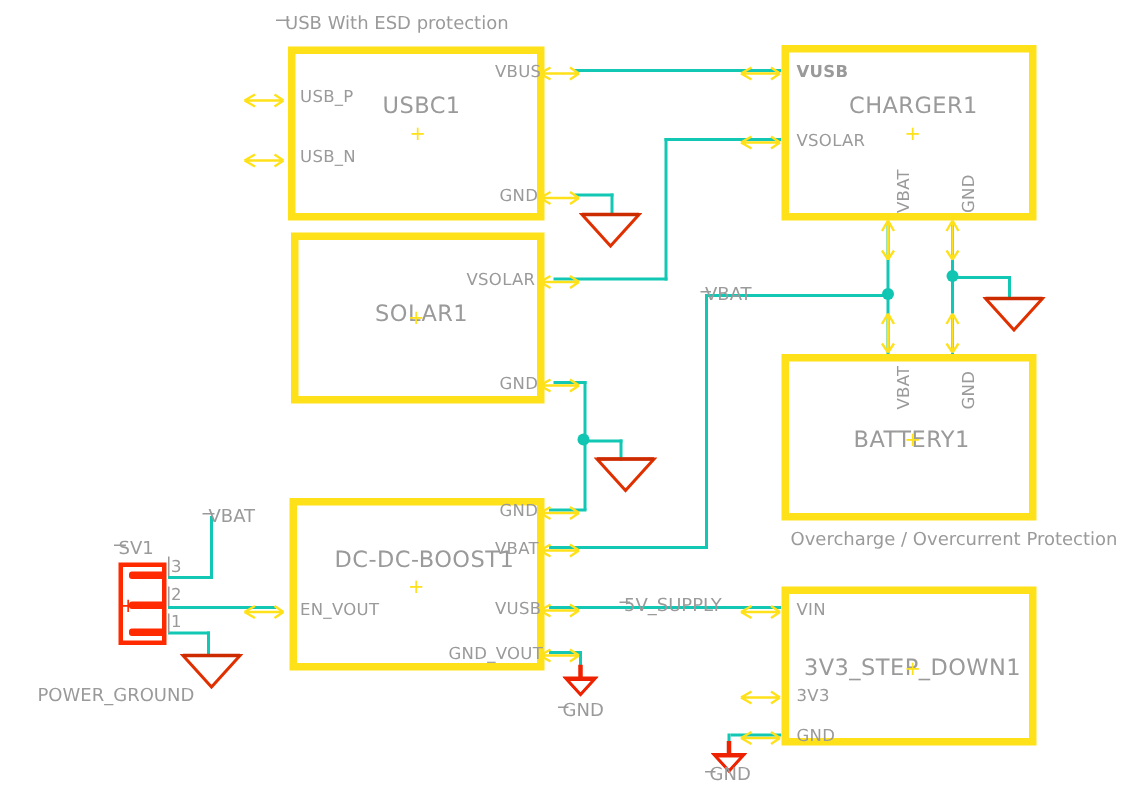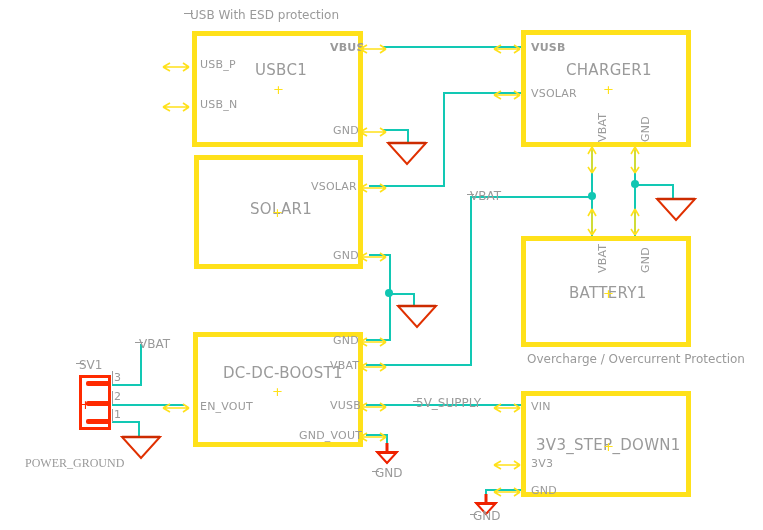"VBUS" div.pin-lbl { font-weight: bold -> none }
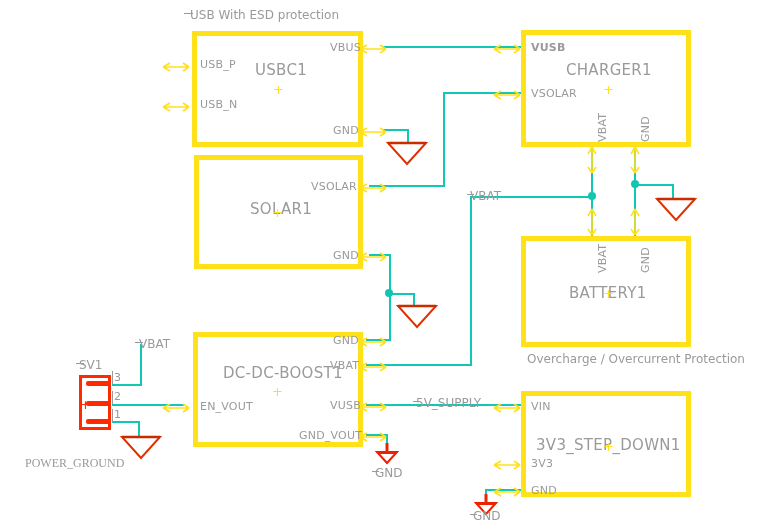"POWER_GROUND" div.note { font-family: Liberation Serif, serif -> none }
